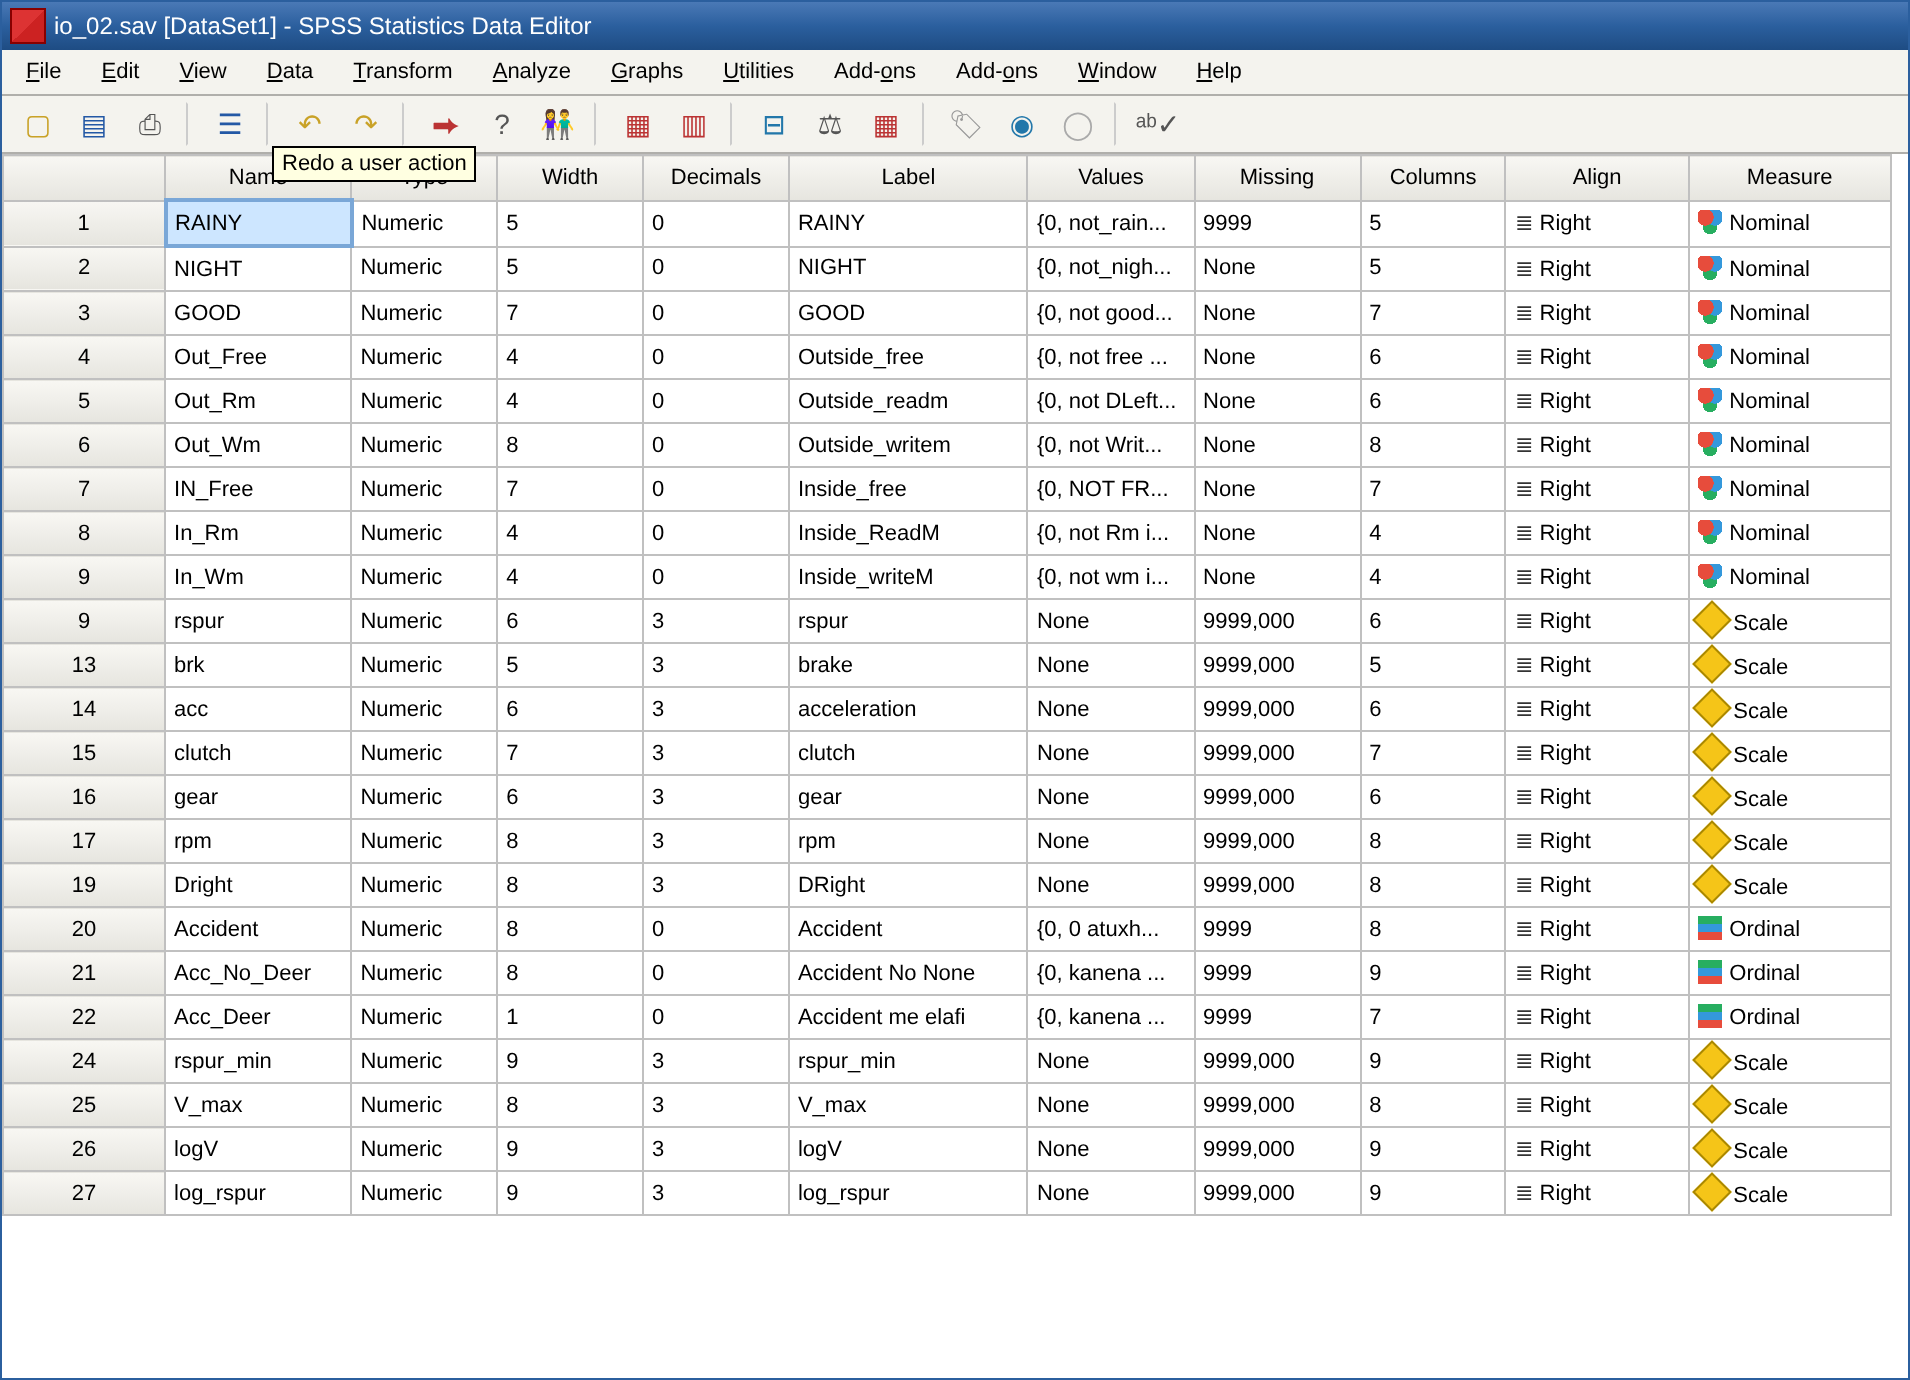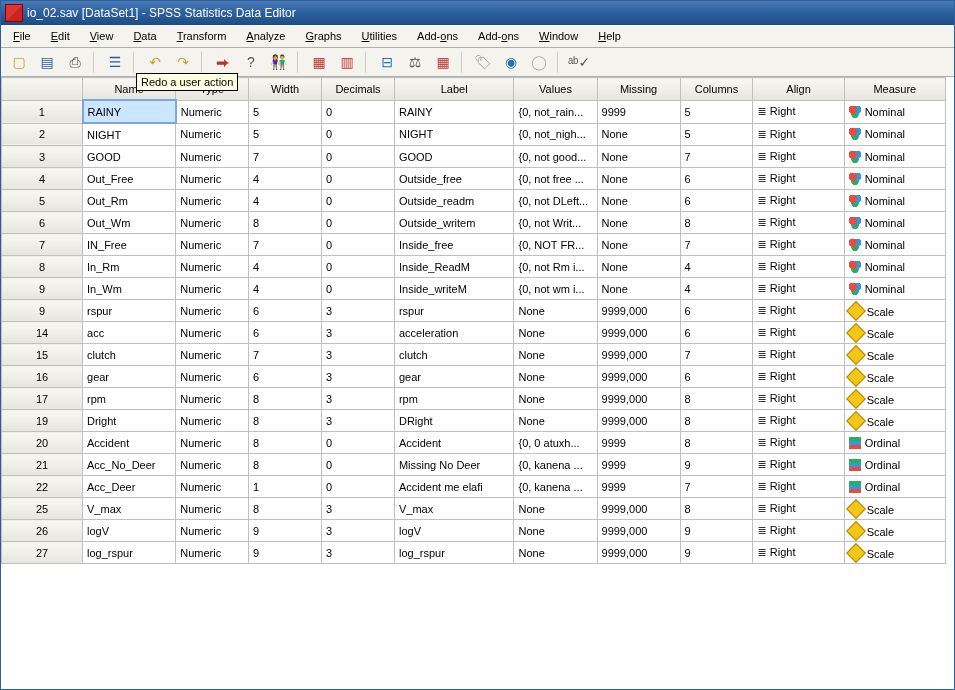"13" tr { html: none -> <tr> <td>13</td> <td>brk</td> <td>Numeric</td> <td>5</td> <td>3</td> <td>brake</td> <td>None</td> <td>9999,000</td> <td>5</td> <td>Right</td> <td><span></span>Scale</td> </tr> }
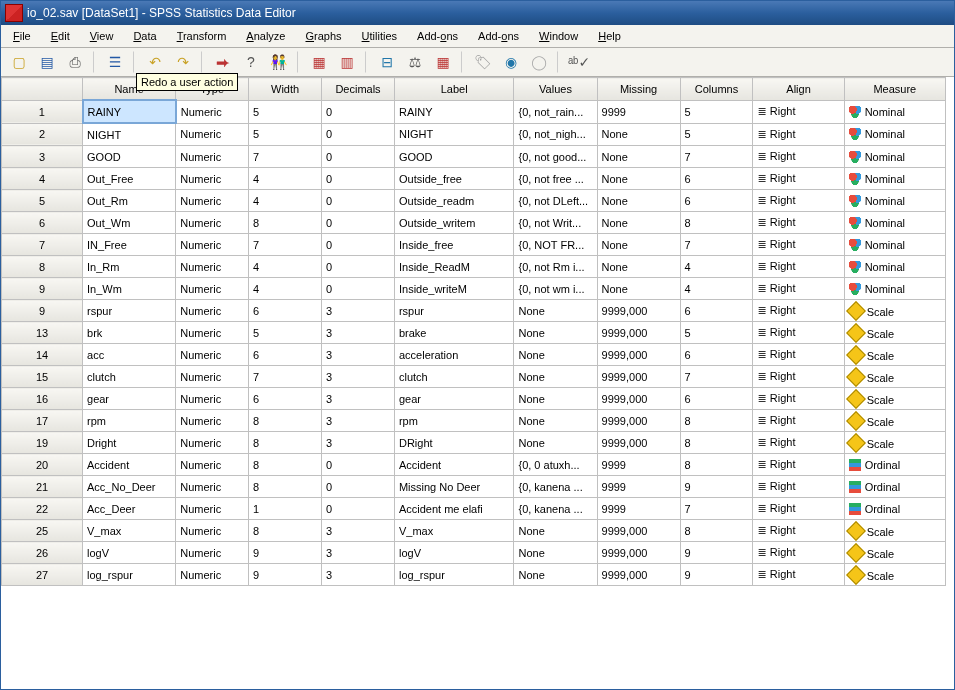"Missing No Deer" td { text: Missing No Deer -> Accident No None }
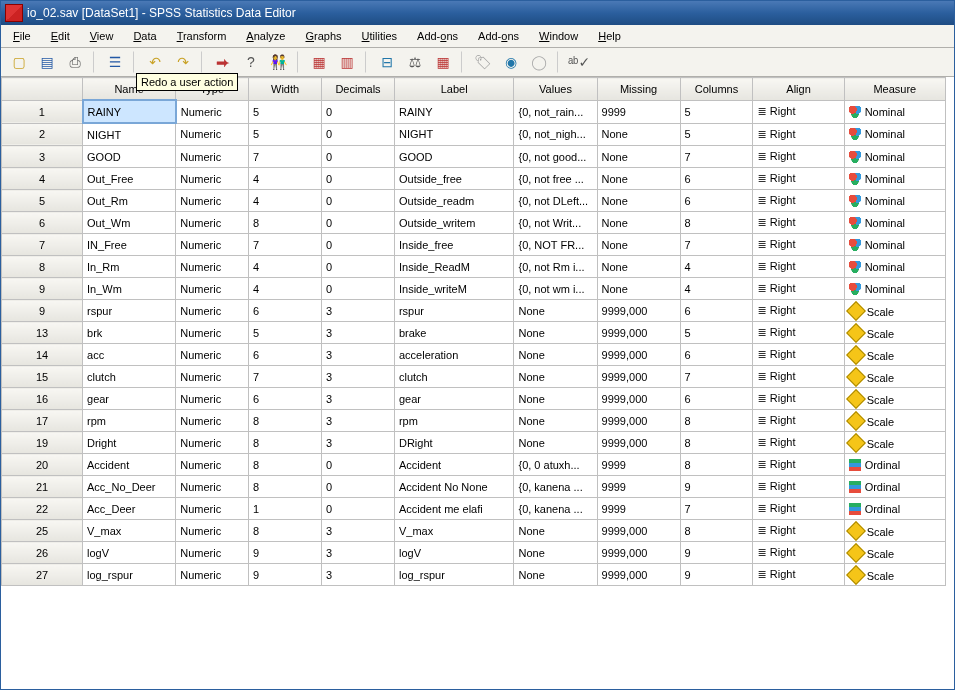"24" tr { html: none -> <tr> <td>24</td> <td>rspur_min</td> <td>Numeric</td> <td>9</td> <td>3</td> <td>rspur_min</td> <td>None</td> <td>9999,000</td> <td>9</td> <td>Right</td> <td><span></span>Scale</td> </tr> }
